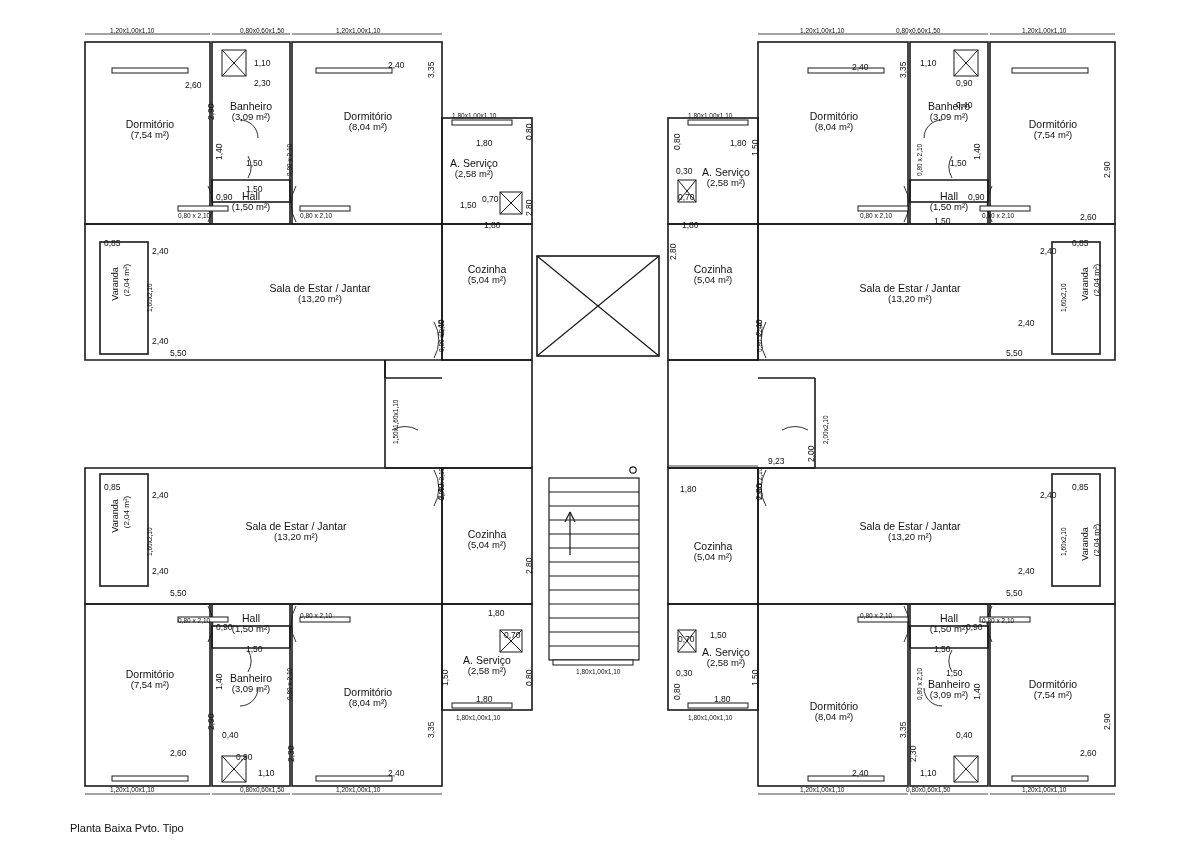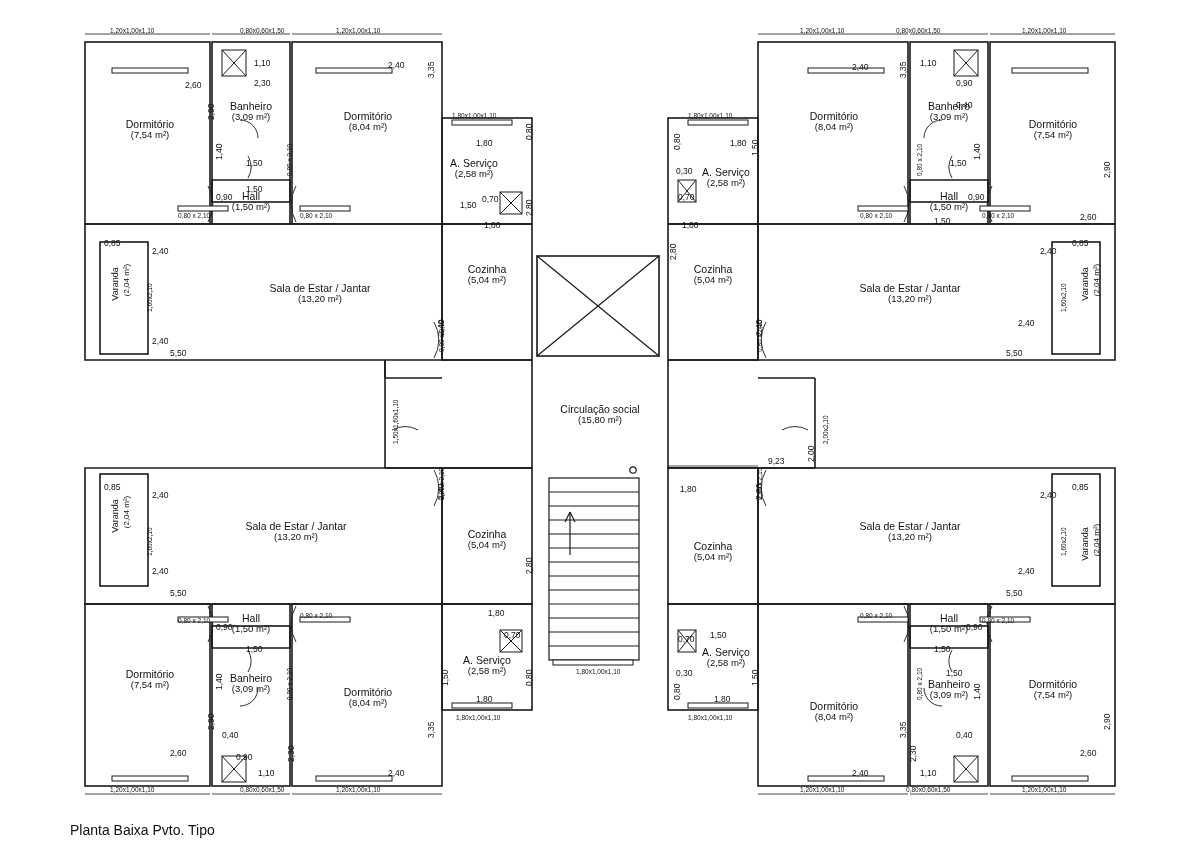"Circulação social" div.lbl { html: <div> <div>Circulação social</div> <div>(15,80 m²)</div> </div> -> none }
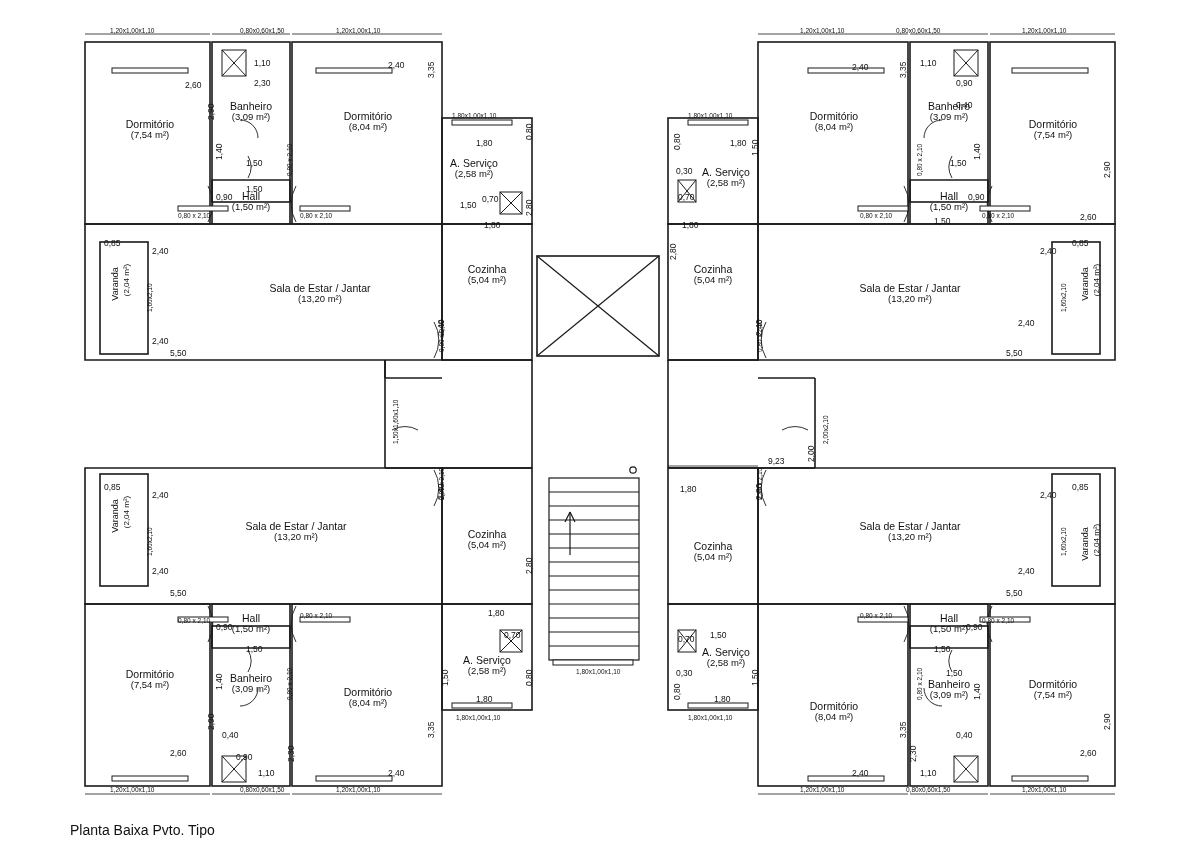"Planta Baixa Pvto. Tipo" .title { font-size: 14px -> 11px }
